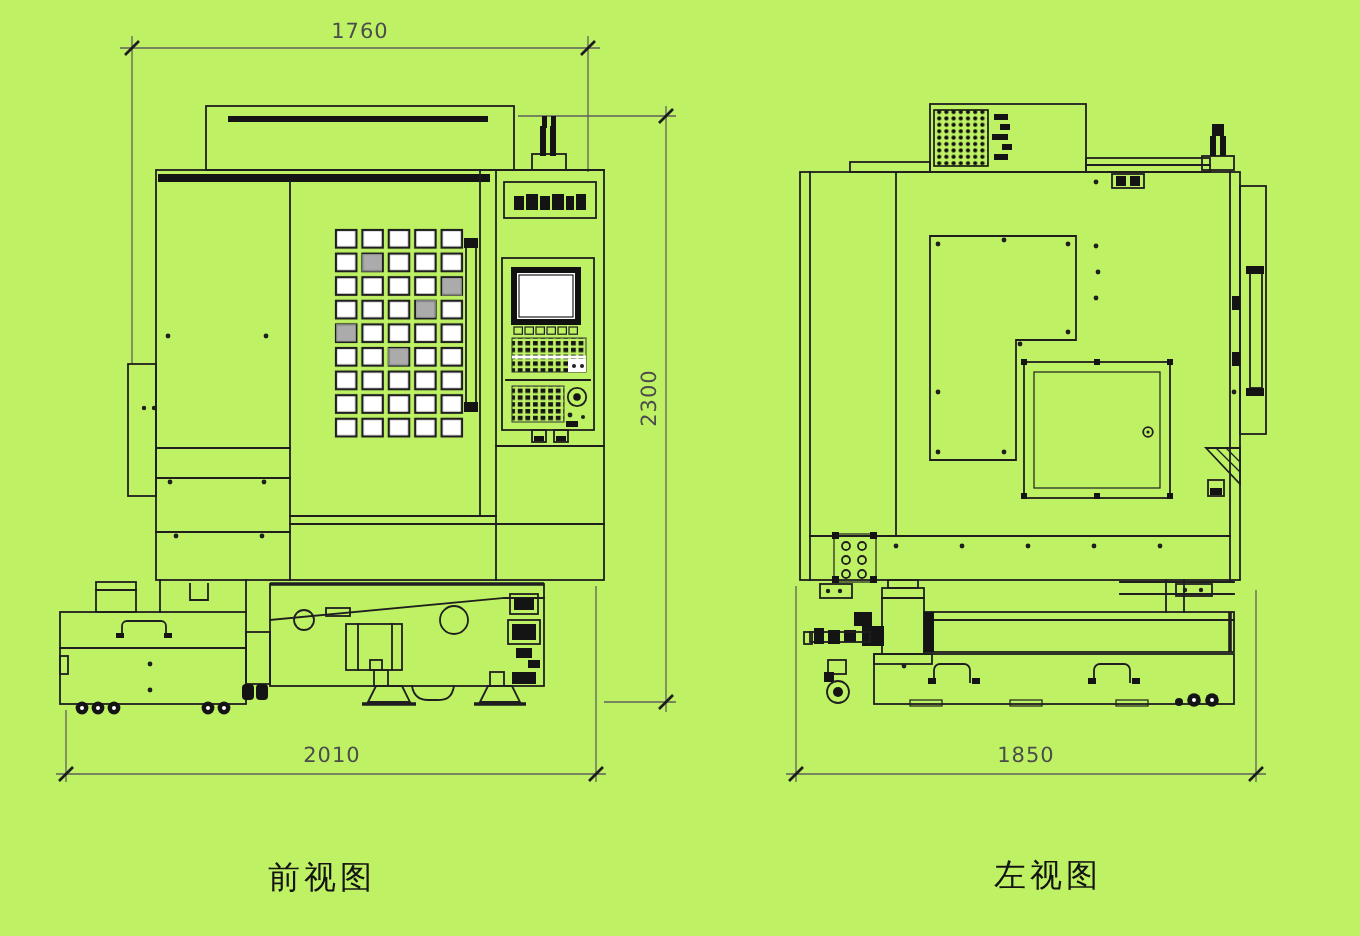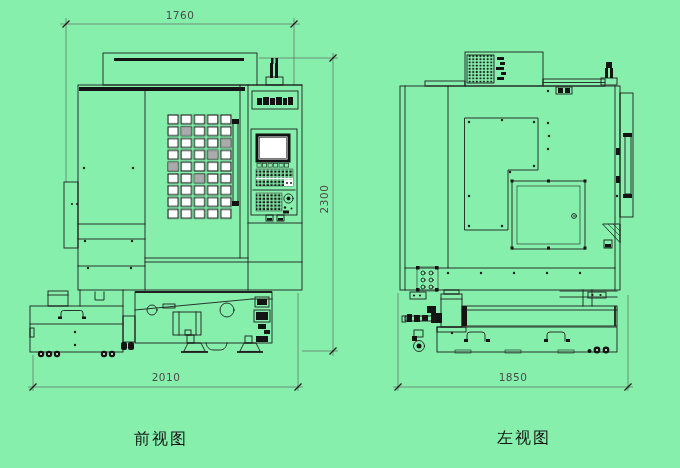"1760" .canvas { background: #86efac -> #bef264 }
